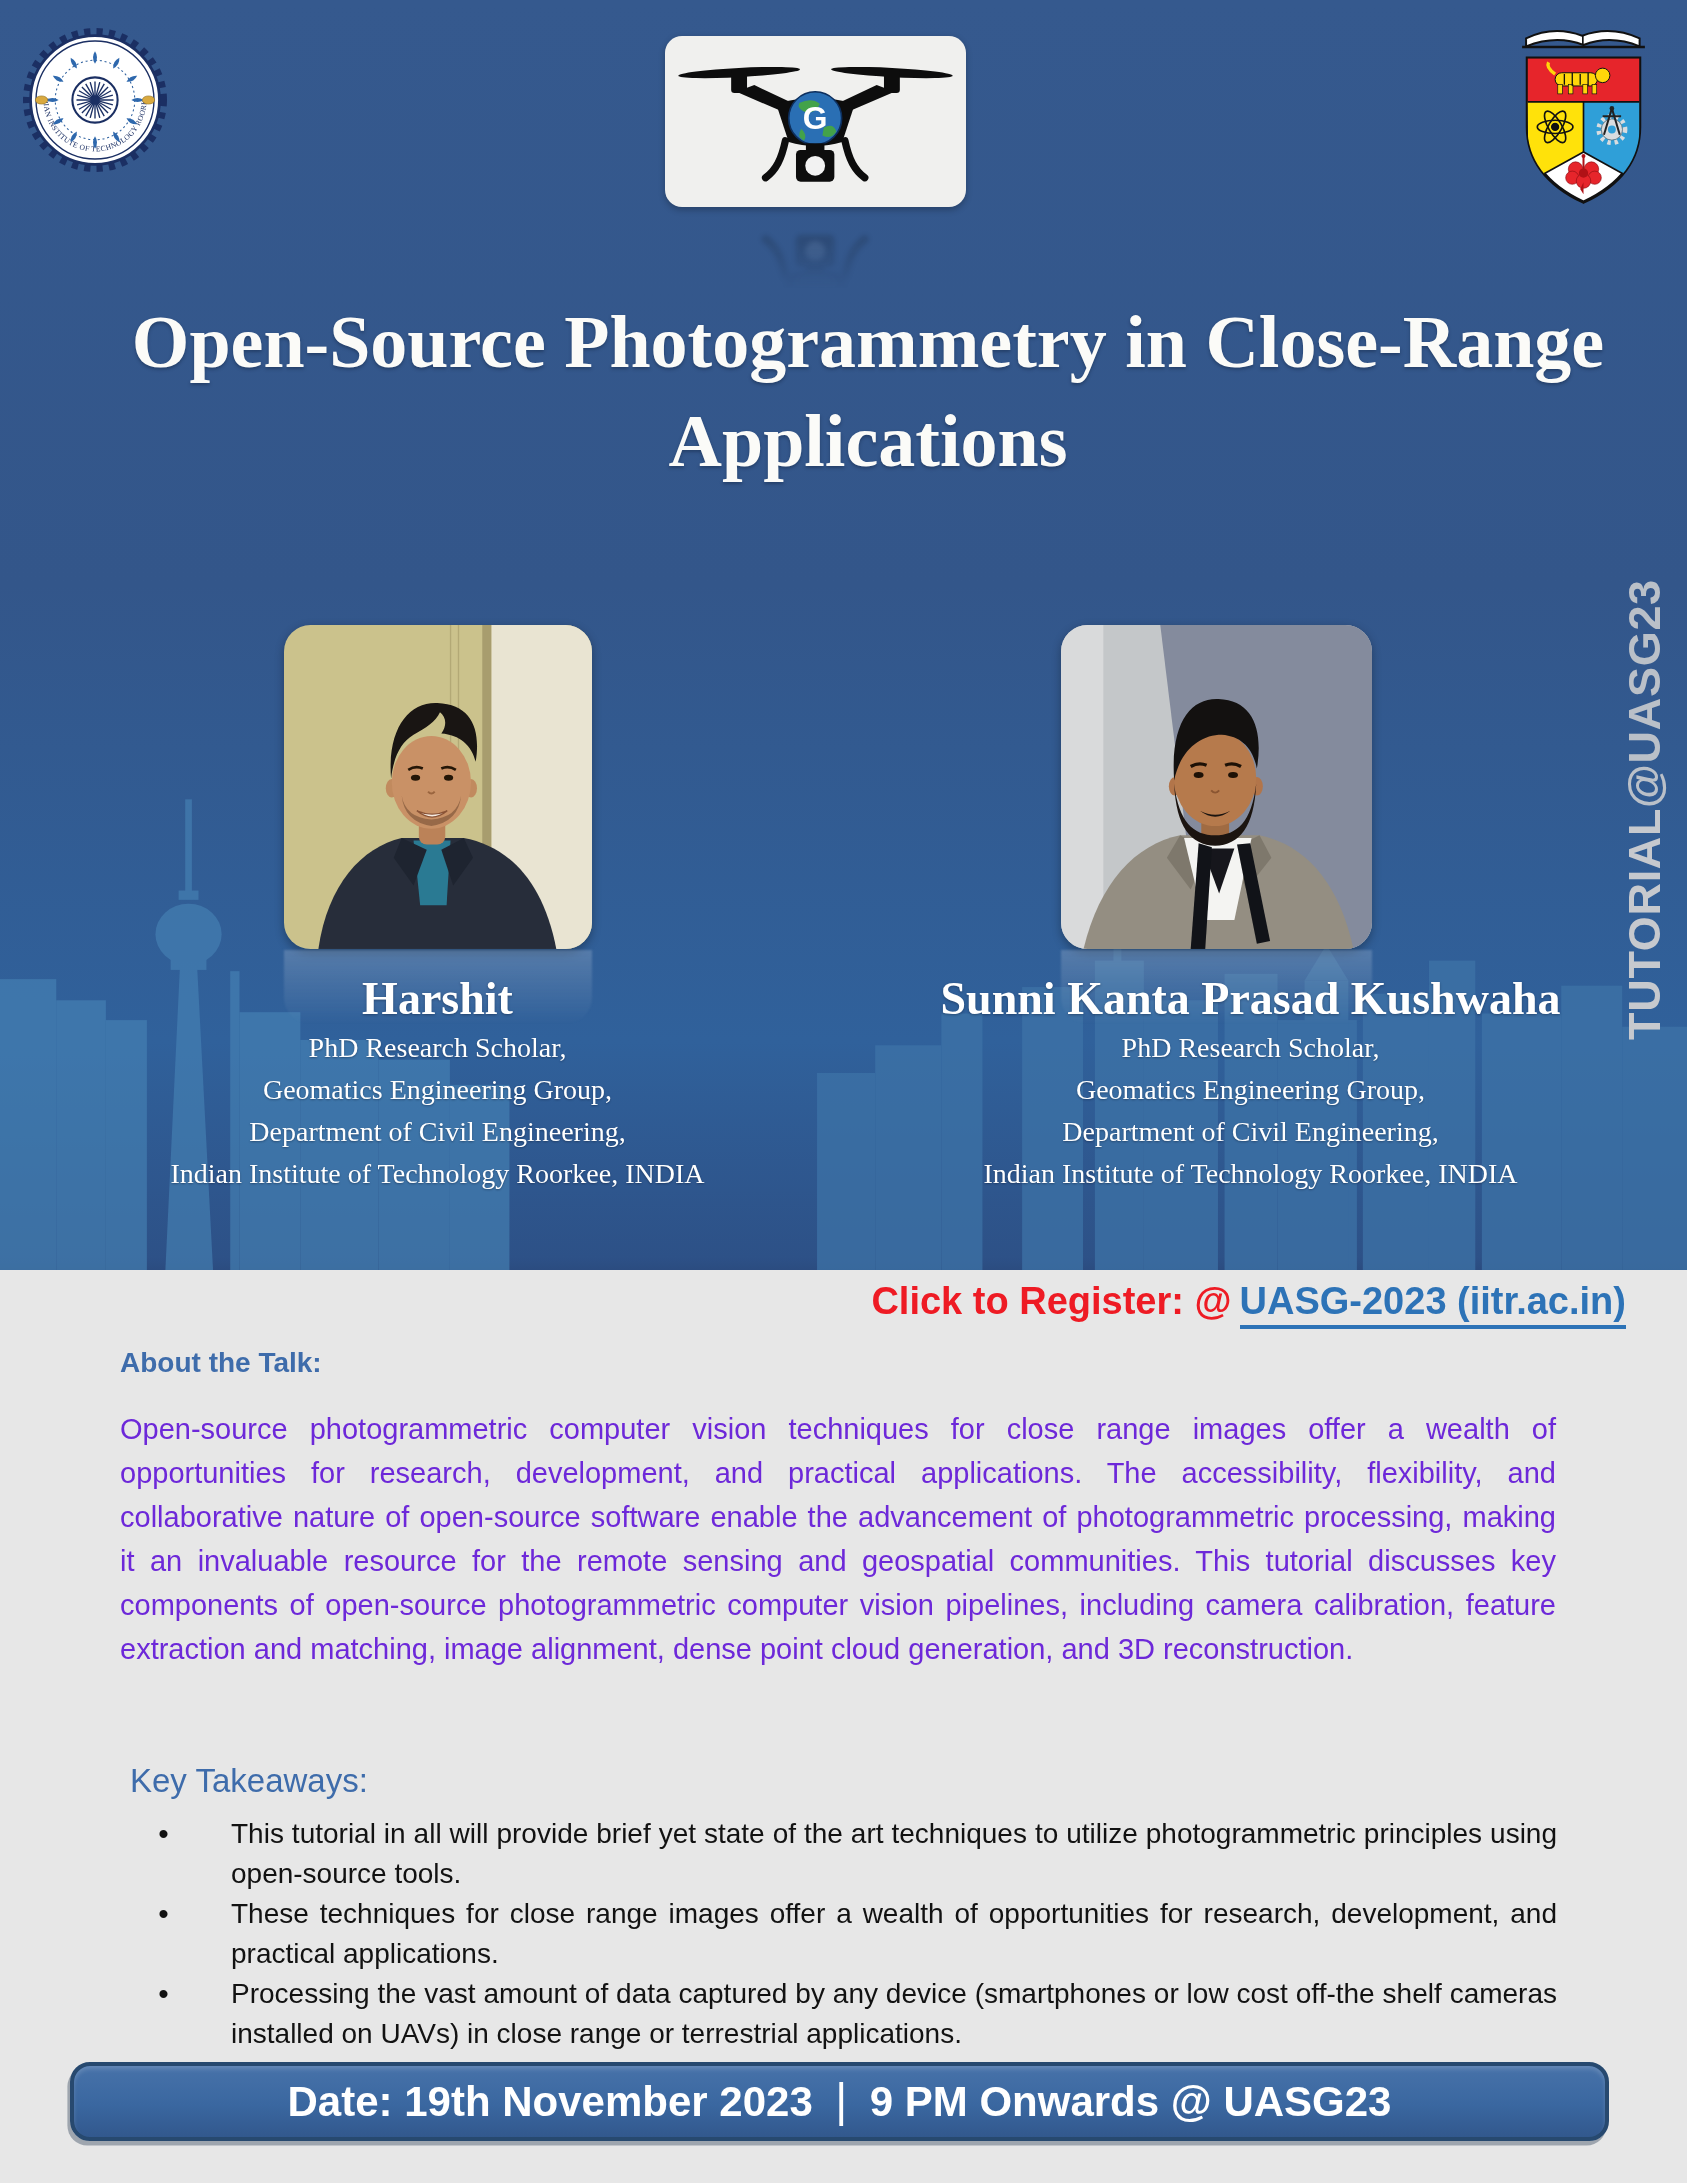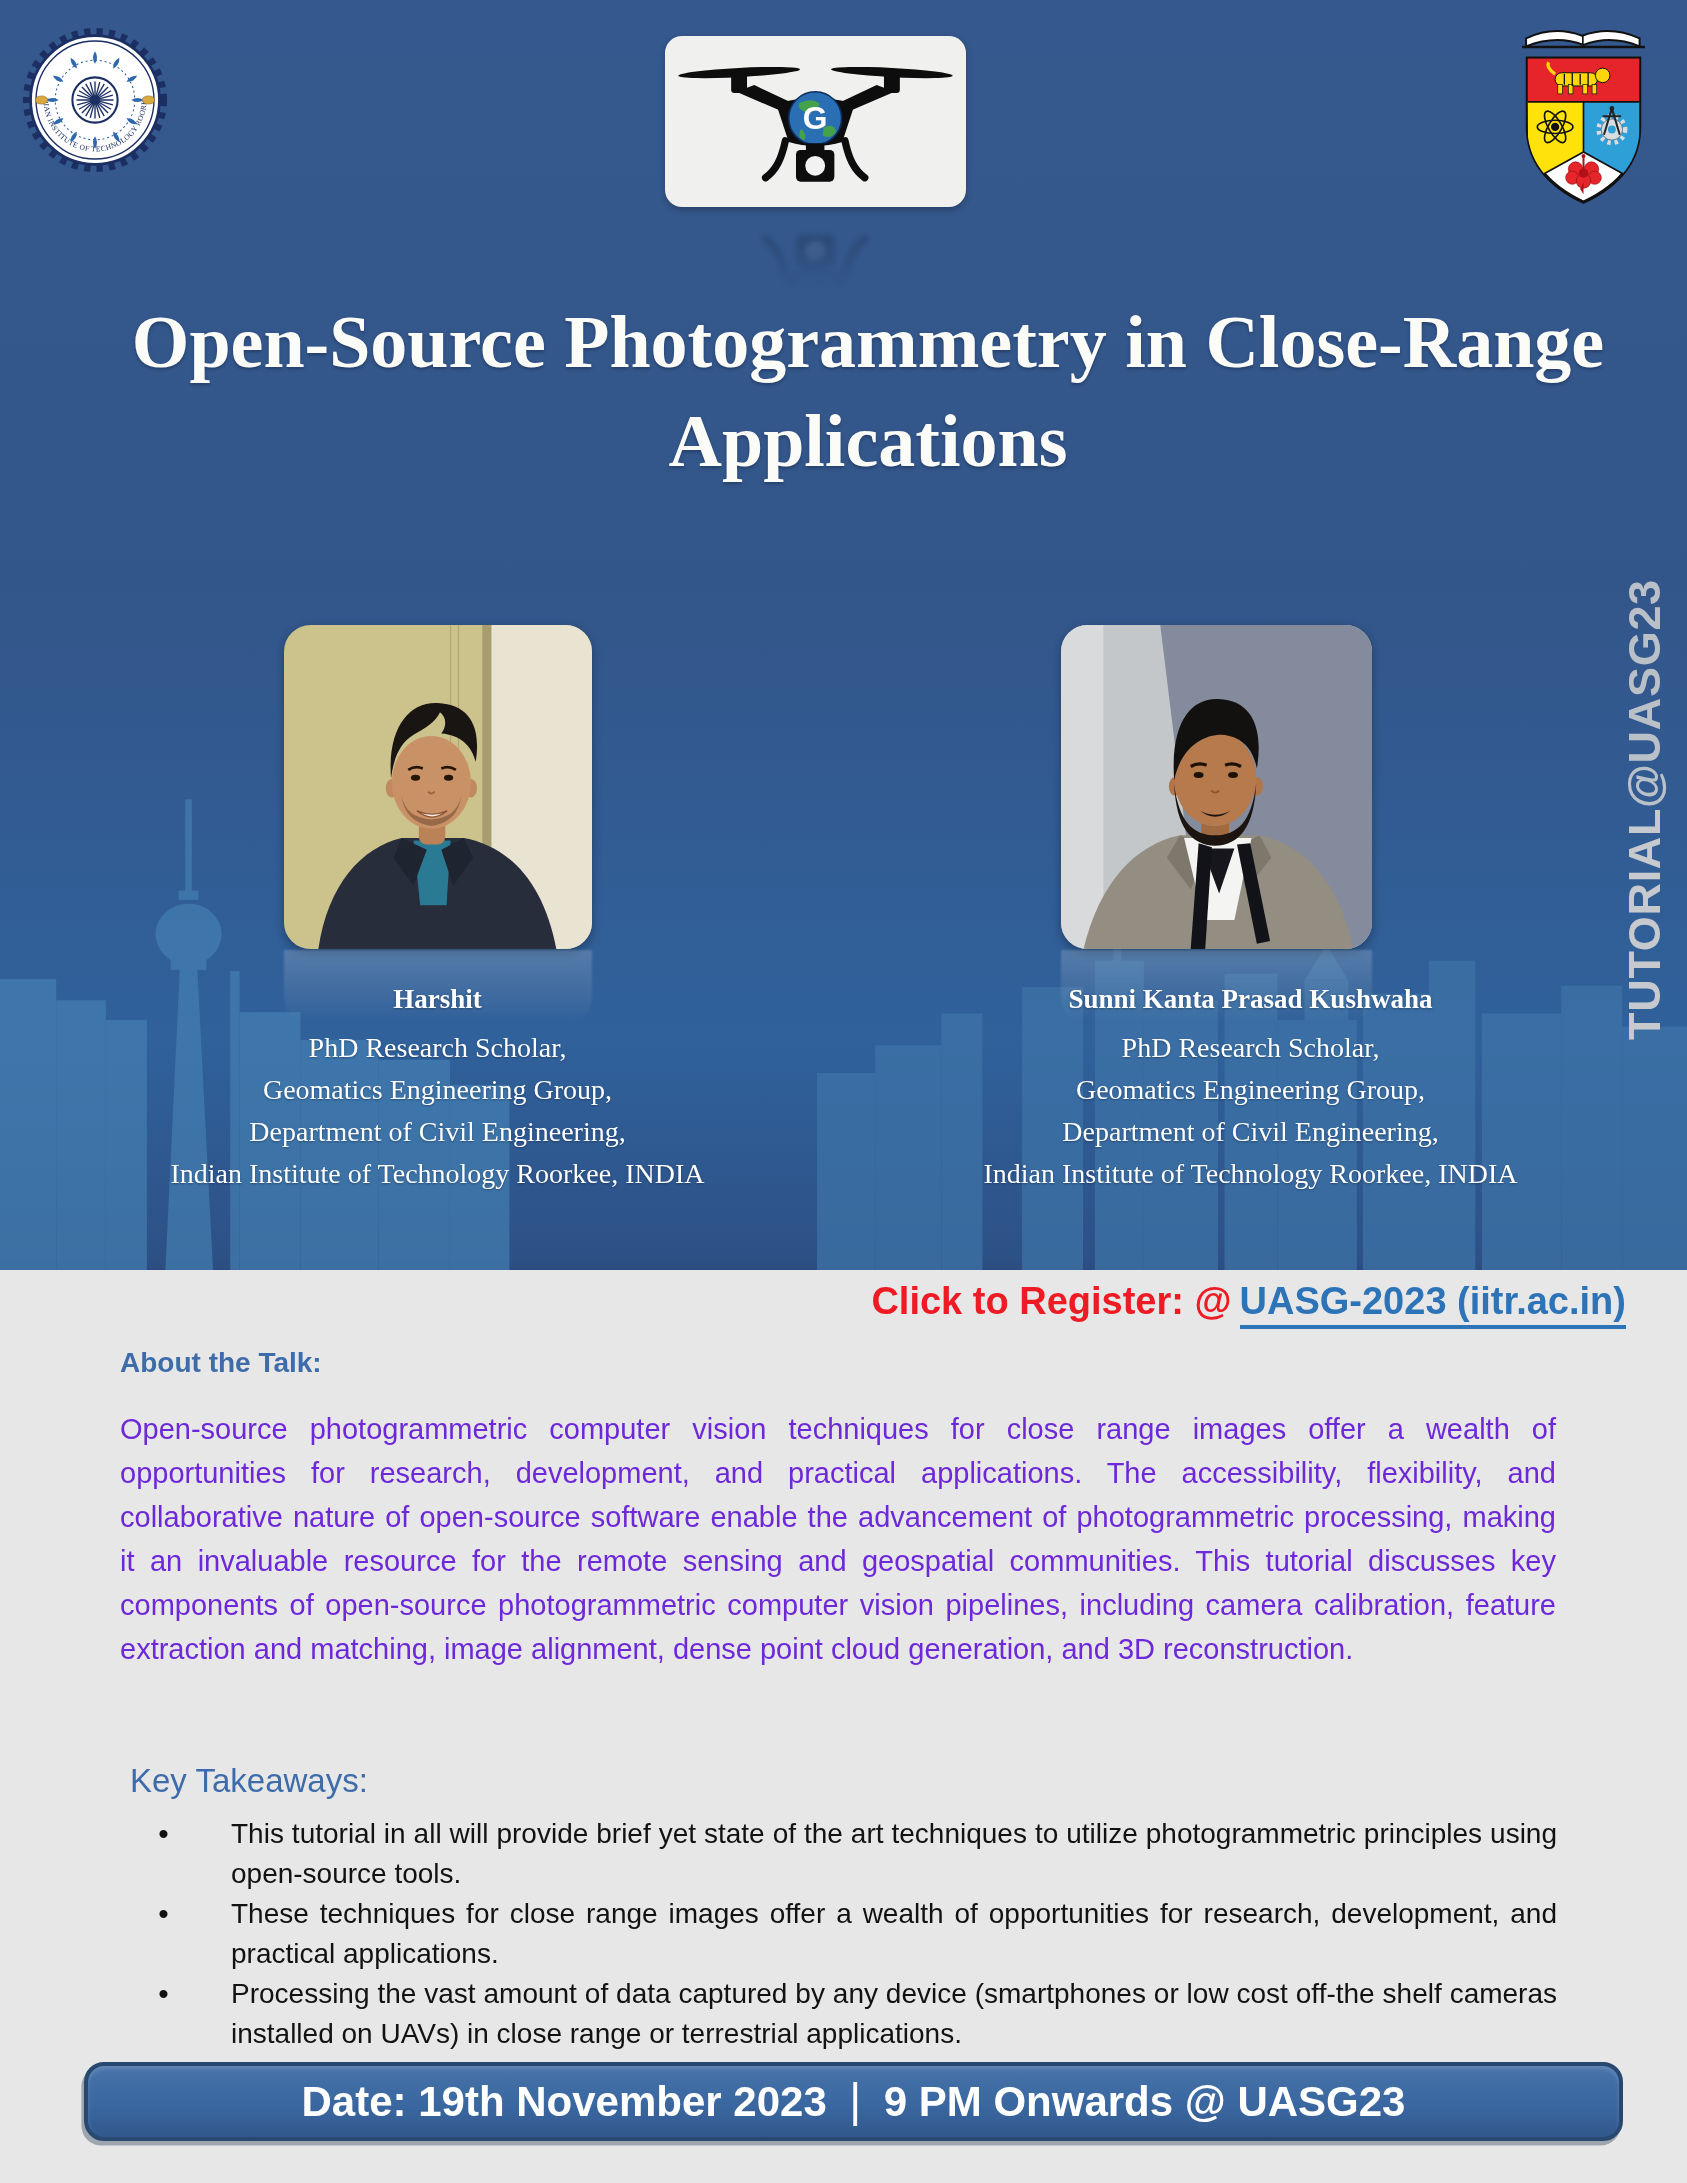"Harshit" .speaker-name { font-size: 27px -> 46px }
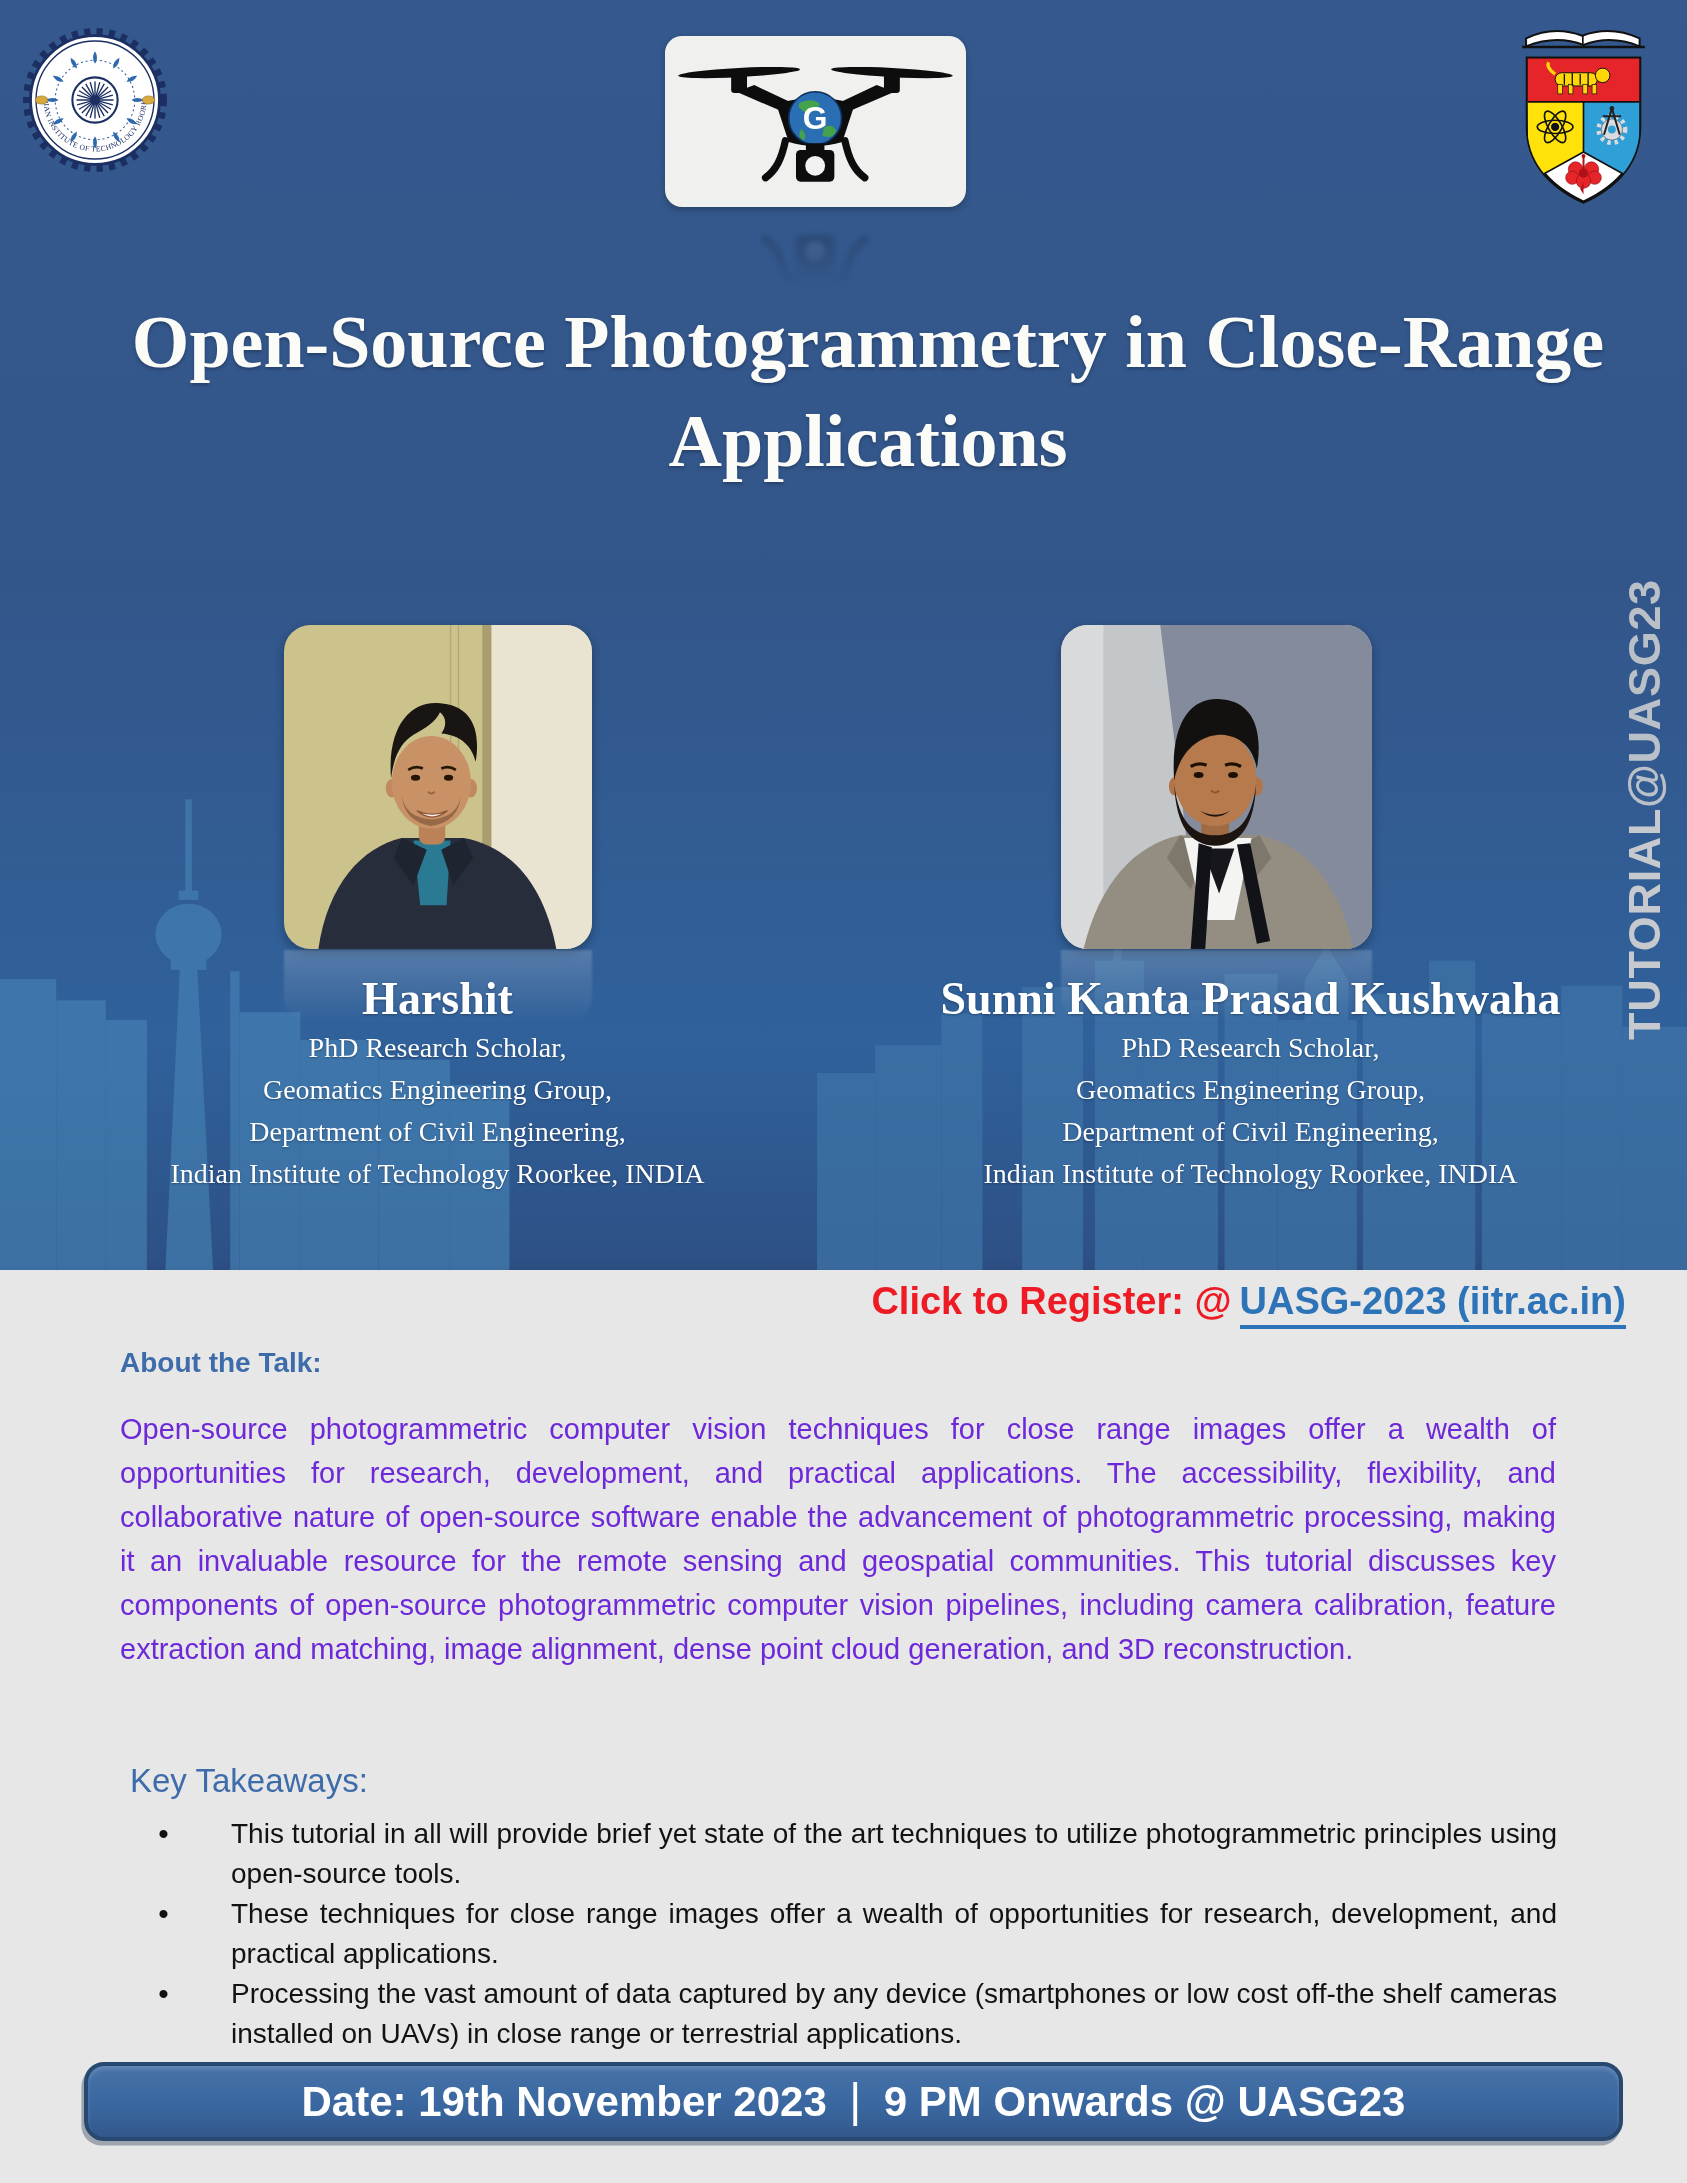"Date: 19th November 2023" .footer-banner { left: 84px -> 70px }
